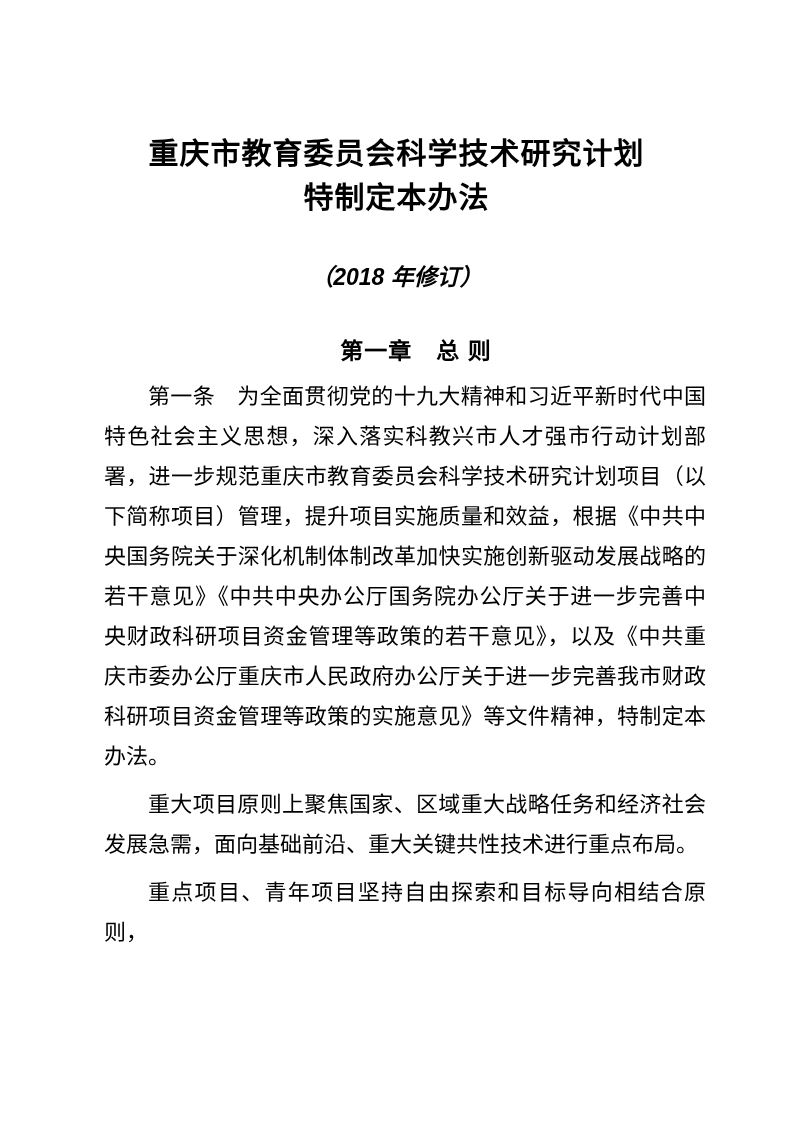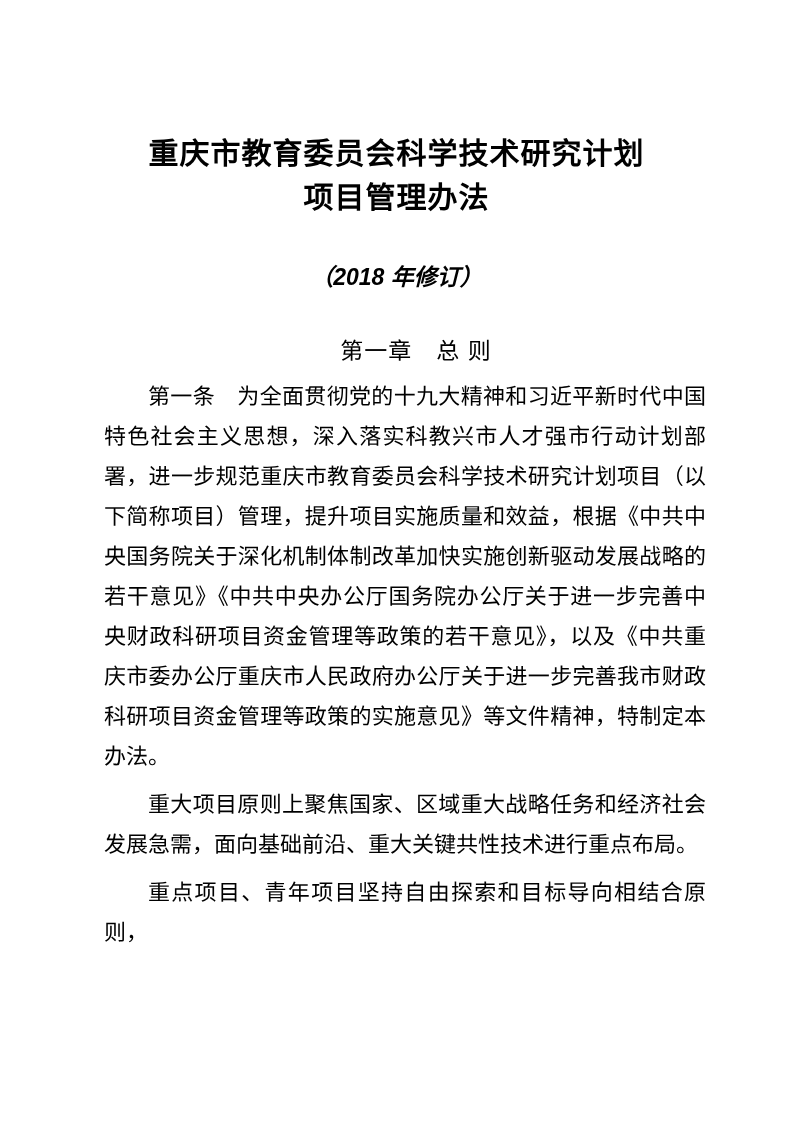"项目管理办法" span.title-line { text: 项目管理 -> 特制定本 }
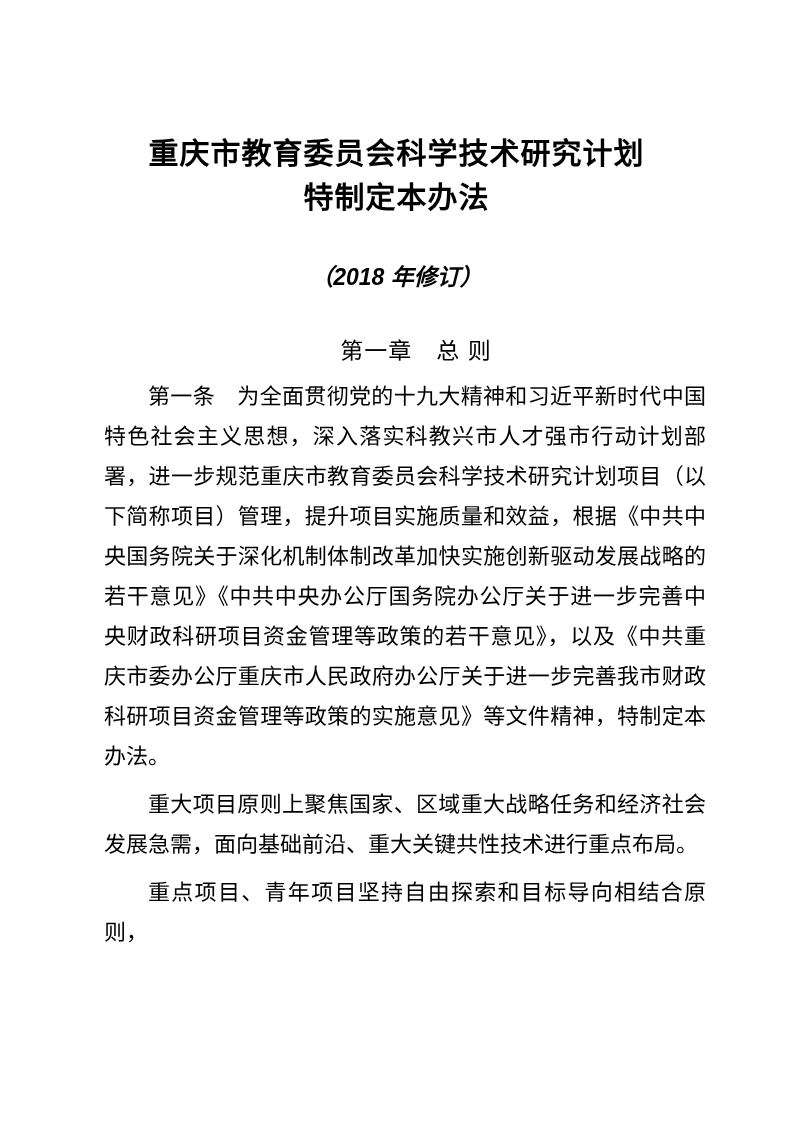"第一章 总 则" .chapter-heading { font-weight: normal -> bold }
